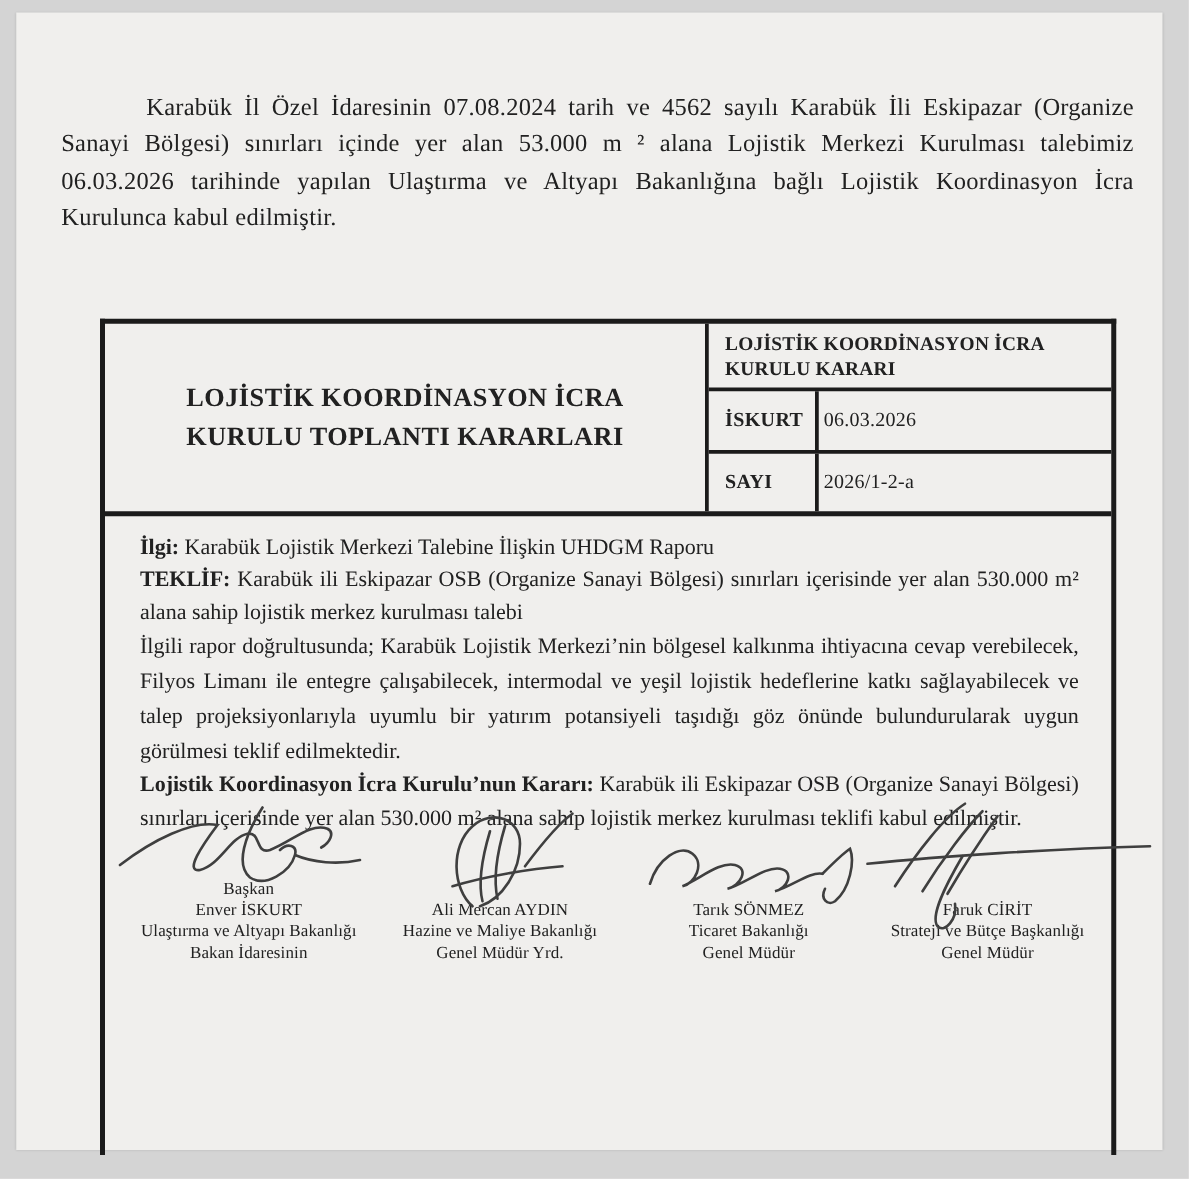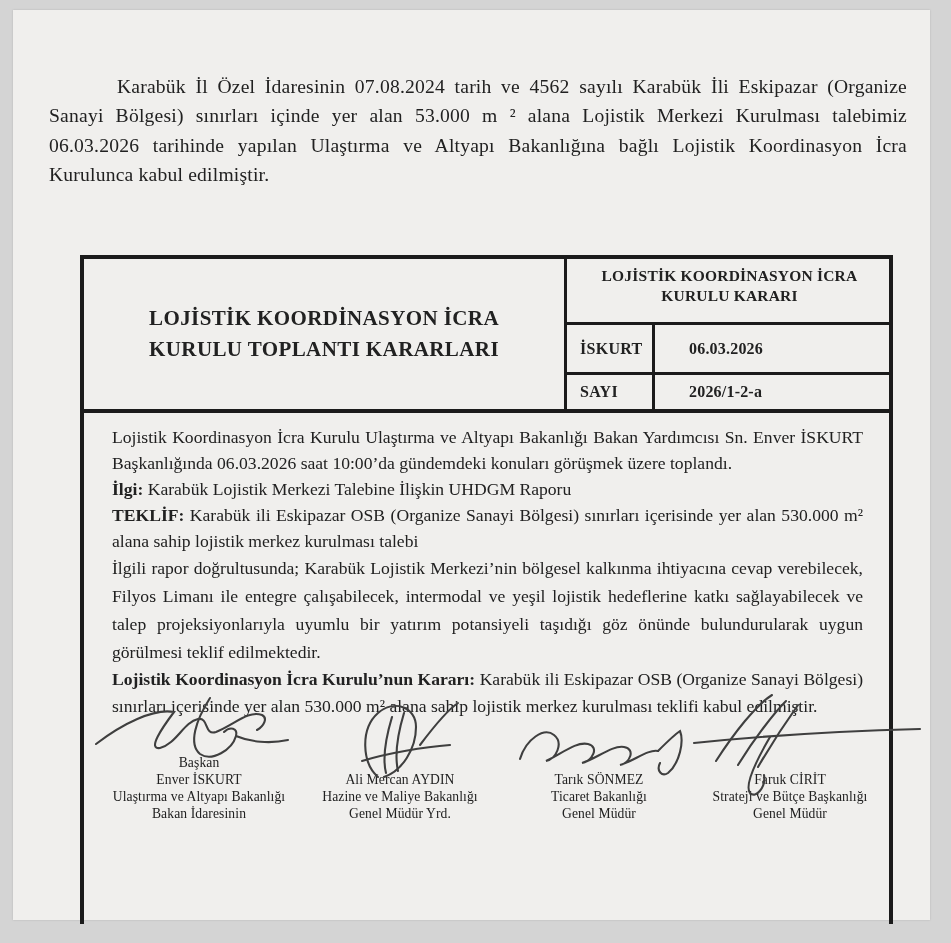"LOJİSTİK KOORDİNASYON İCRA KURULU KARARI" .t-meta-row1 { height: 66px -> 54px; text-align: center -> none }
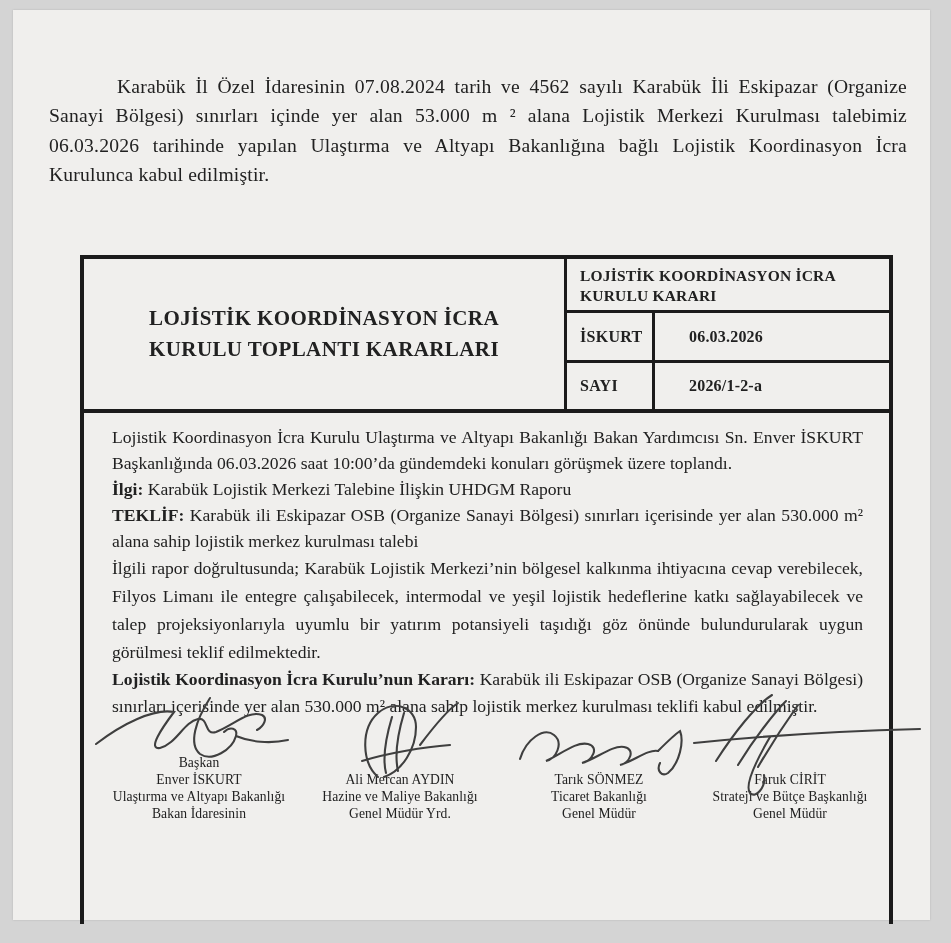"06.03.2026" .t-meta-value { font-weight: bold -> normal; padding-left: 34px -> 4px }
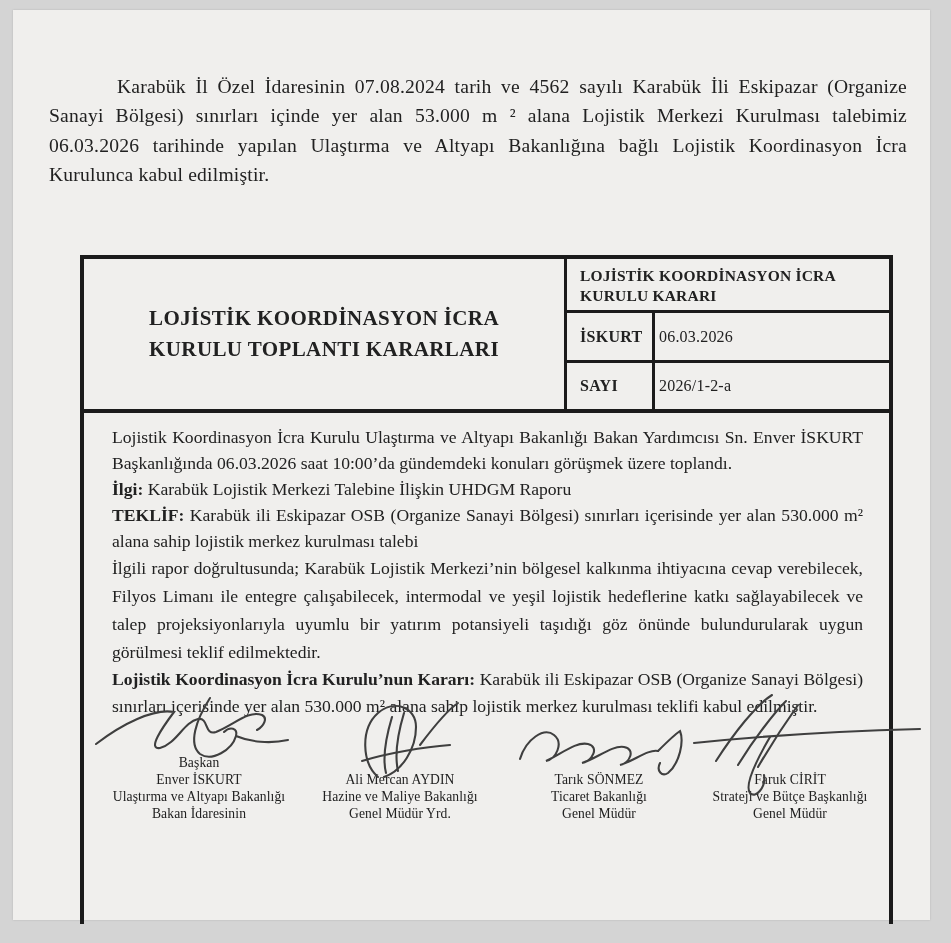"Lojistik Koordinasyon İcra Kurulu" p.p-opening { html: <p>Lojistik Koordinasyon İcra Kurulu Ulaştırma ve Altyapı Bakanlığı Bakan Yardımcısı Sn. Enver İSKURT Başkanlığında 06.03.2026 saat 10:00’da gündemdeki konuları görüşmek üzere toplandı.</p> -> none }
